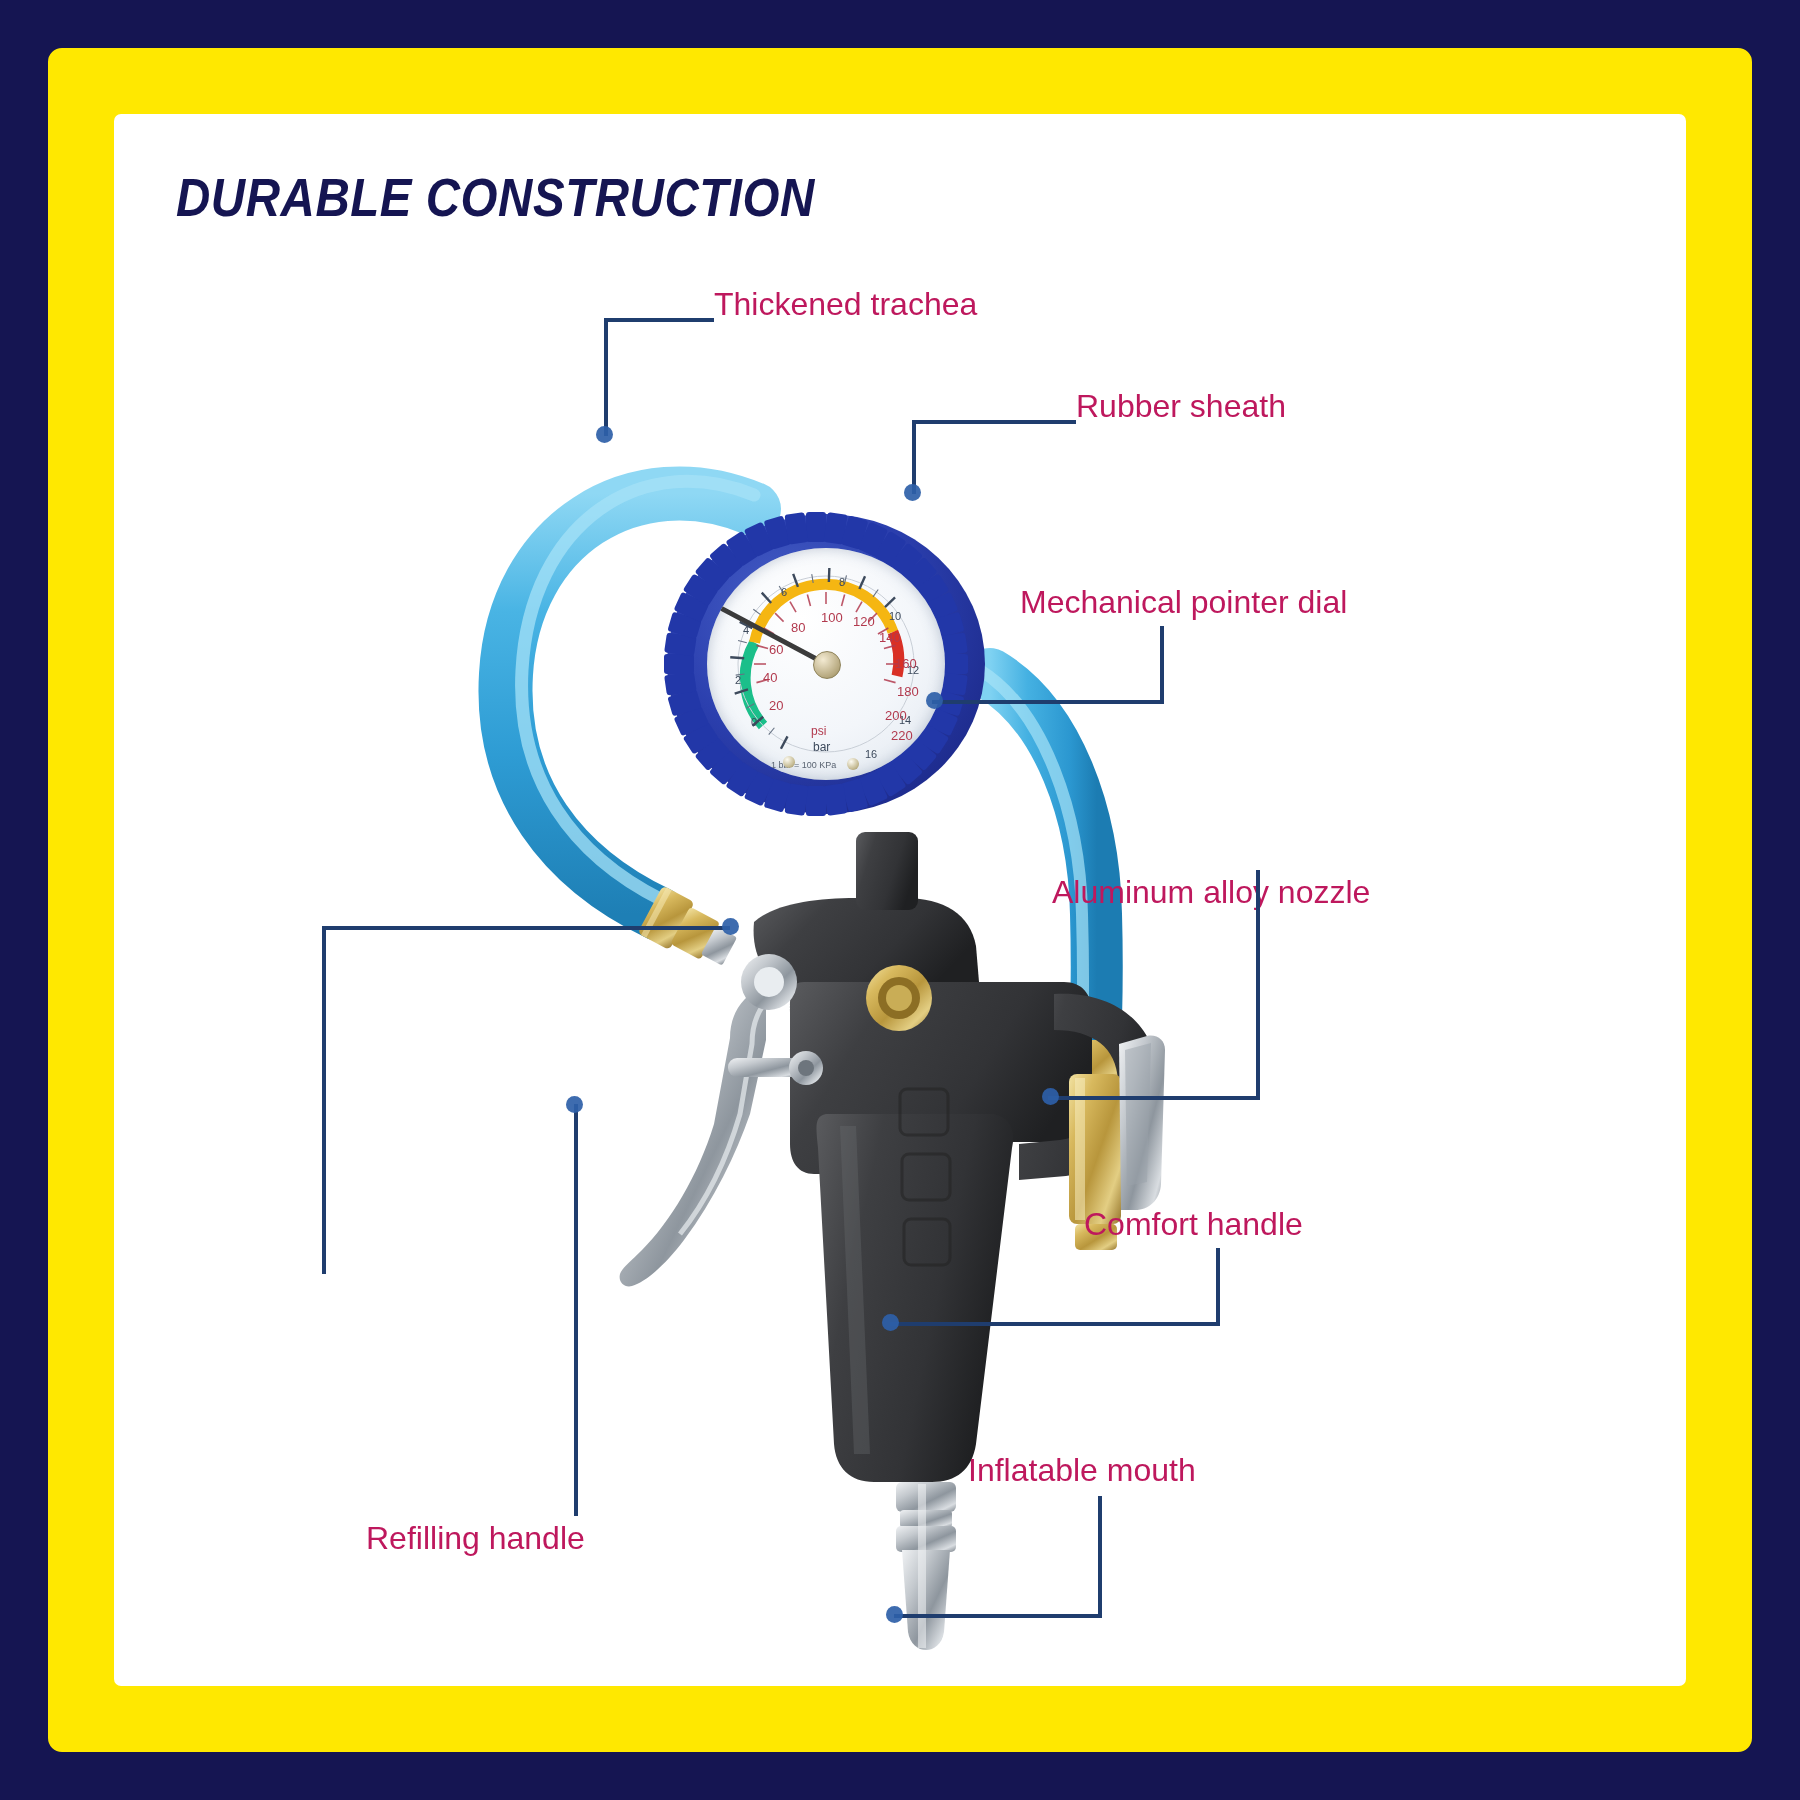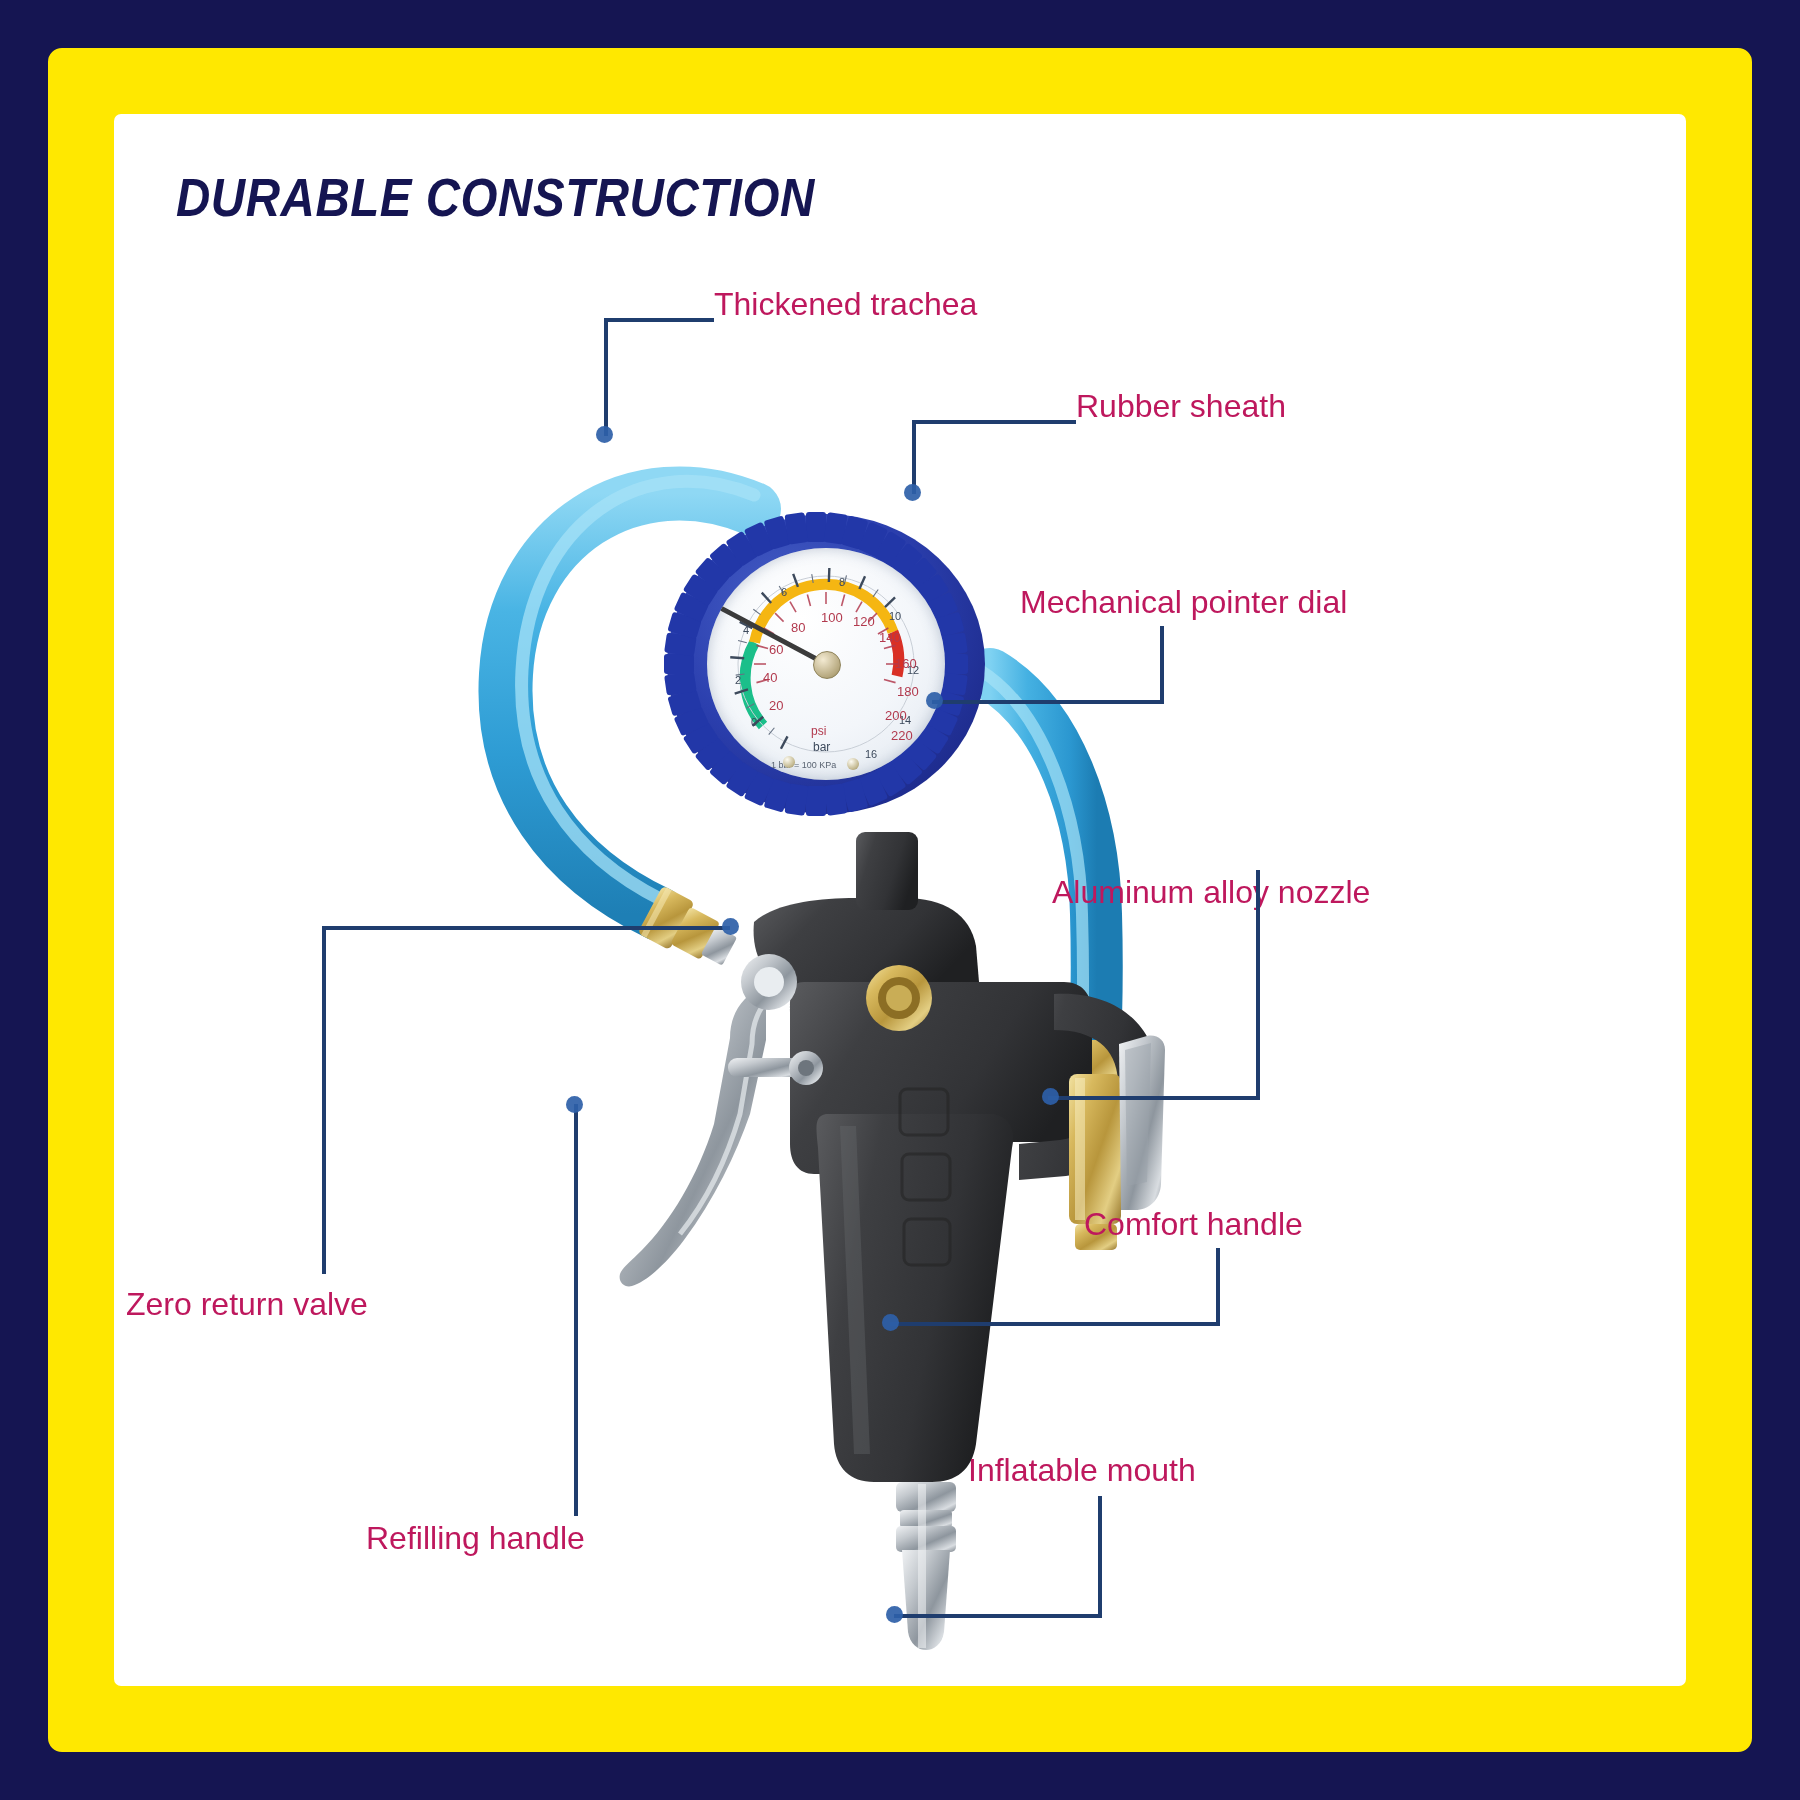"Zero return valve" div.cl { html: <div>Zero return valve</div> -> none }
